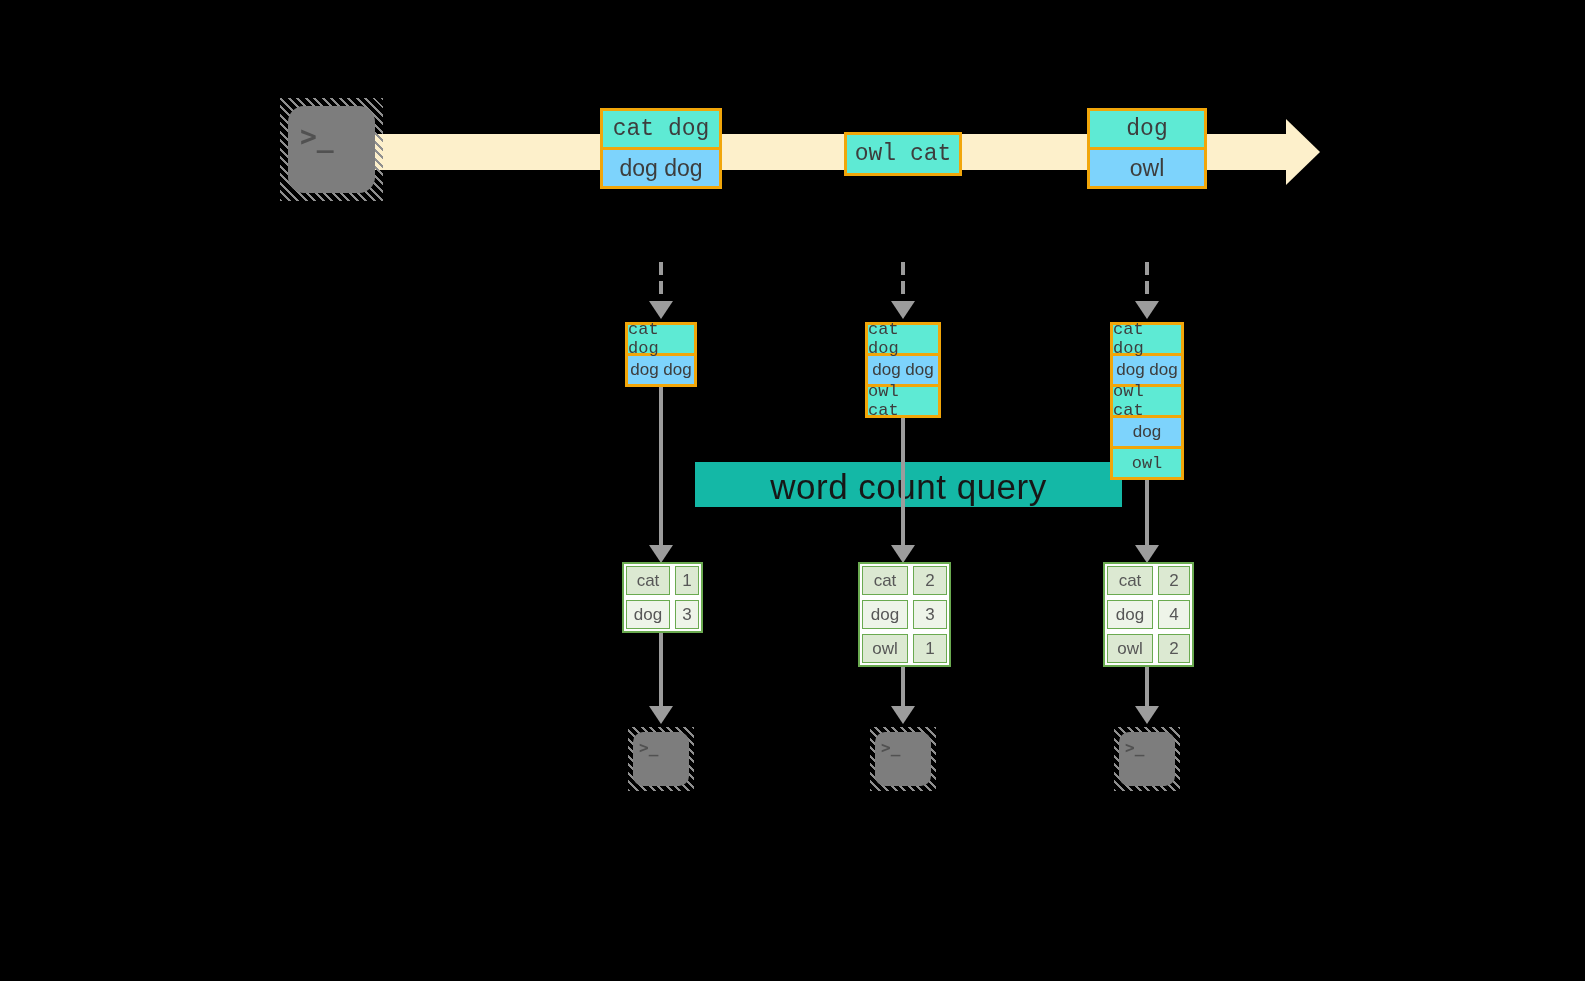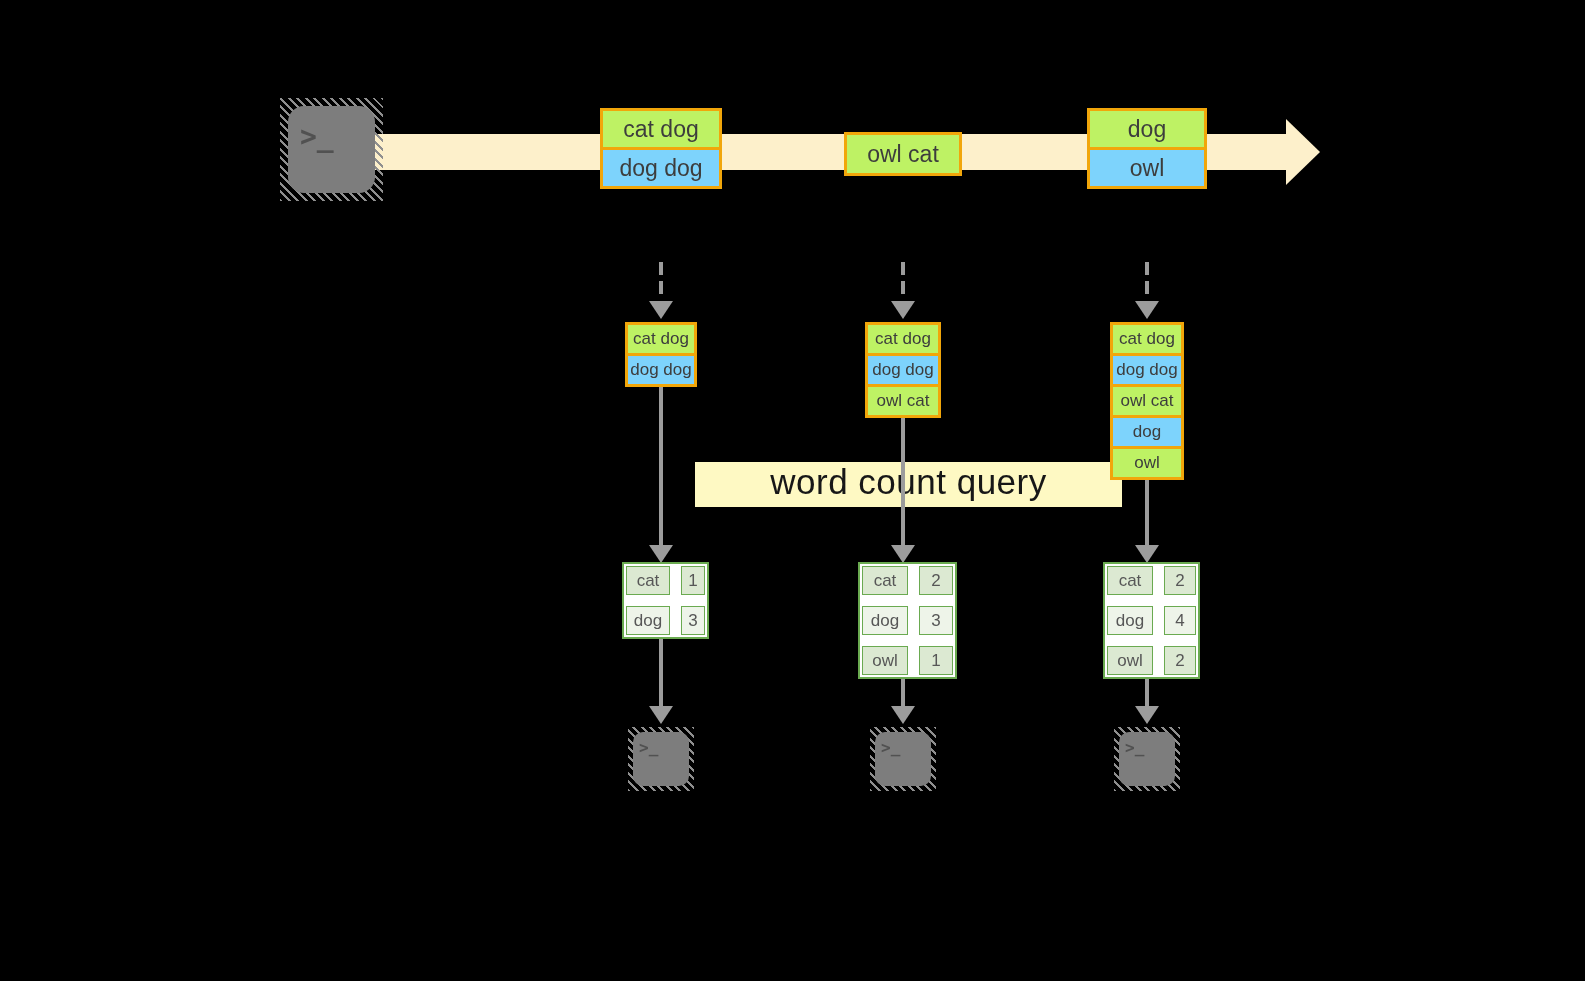"cat dog" .fill-a { background: #bef264 -> #5eead4; font-family: none -> Liberation Mono, monospace }
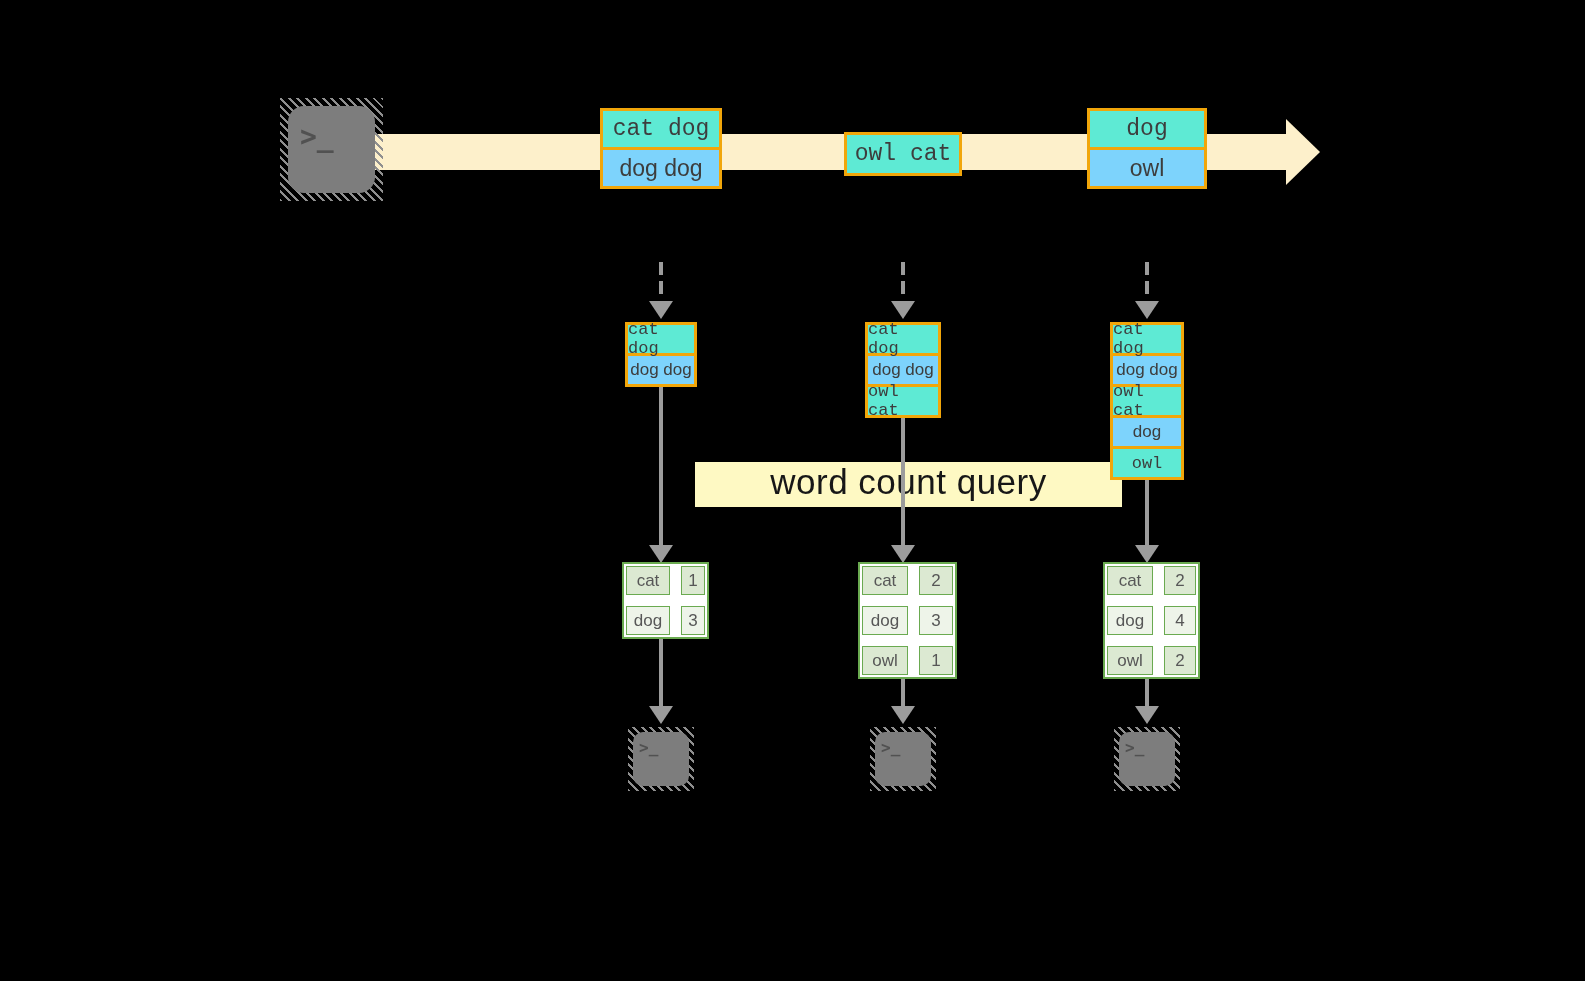"word count query" .qband { align-items: flex-start -> flex-end; background: #fef9c3 -> #14b8a6 }
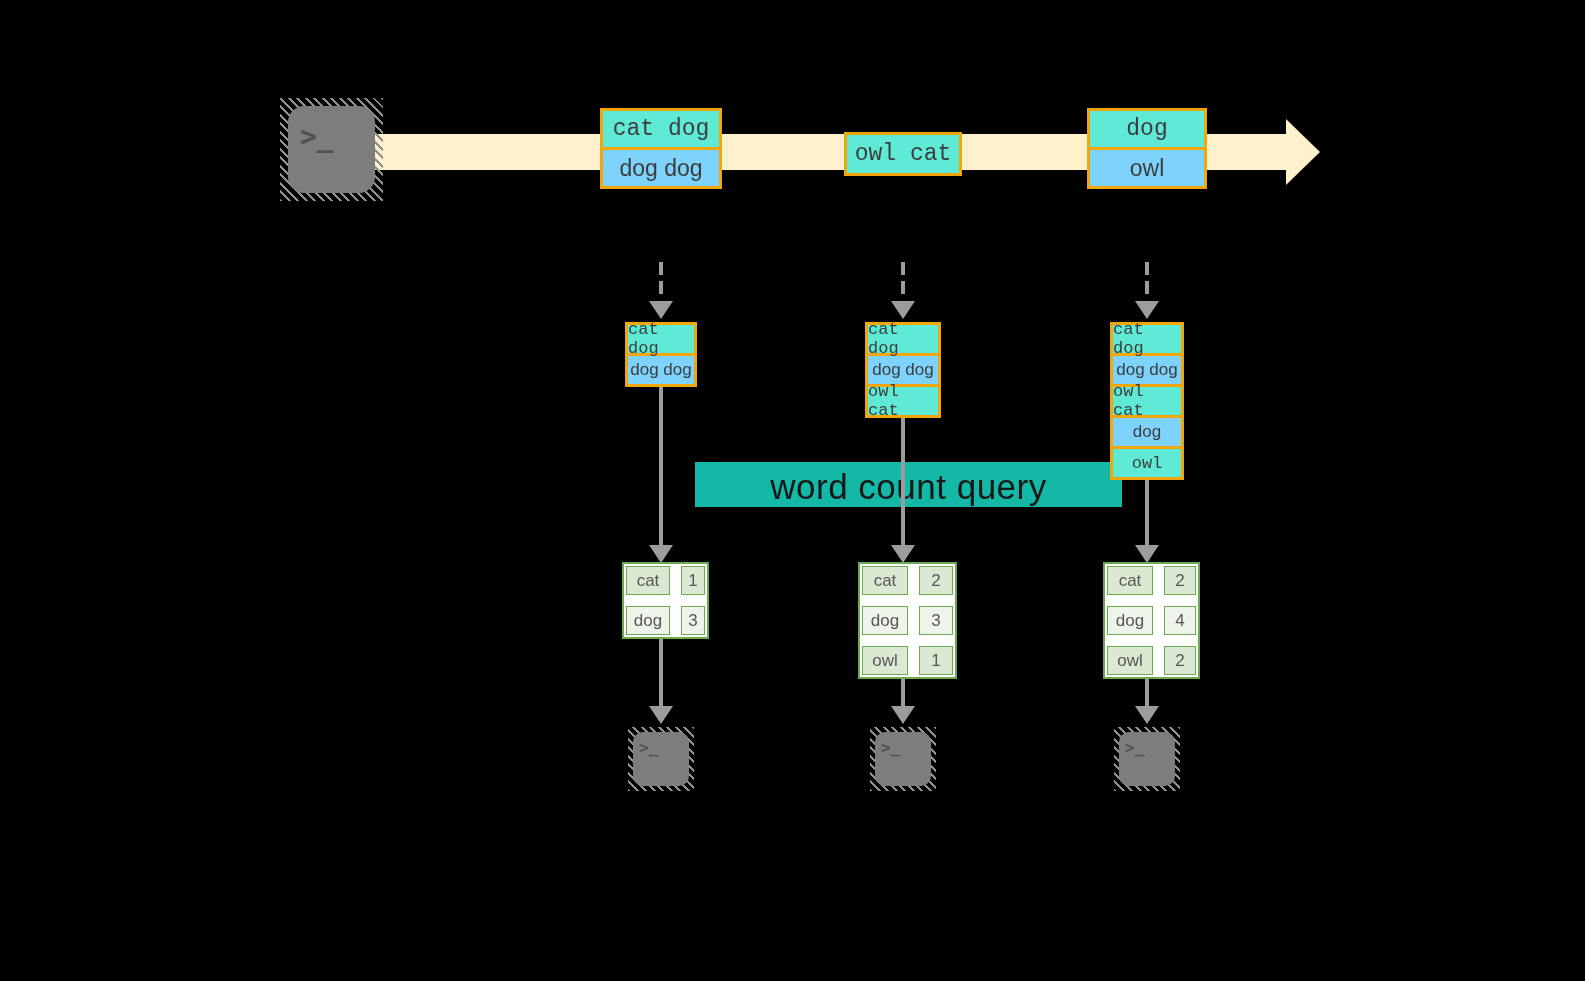"cat" .gtable { gap: 11px -> 5px }
